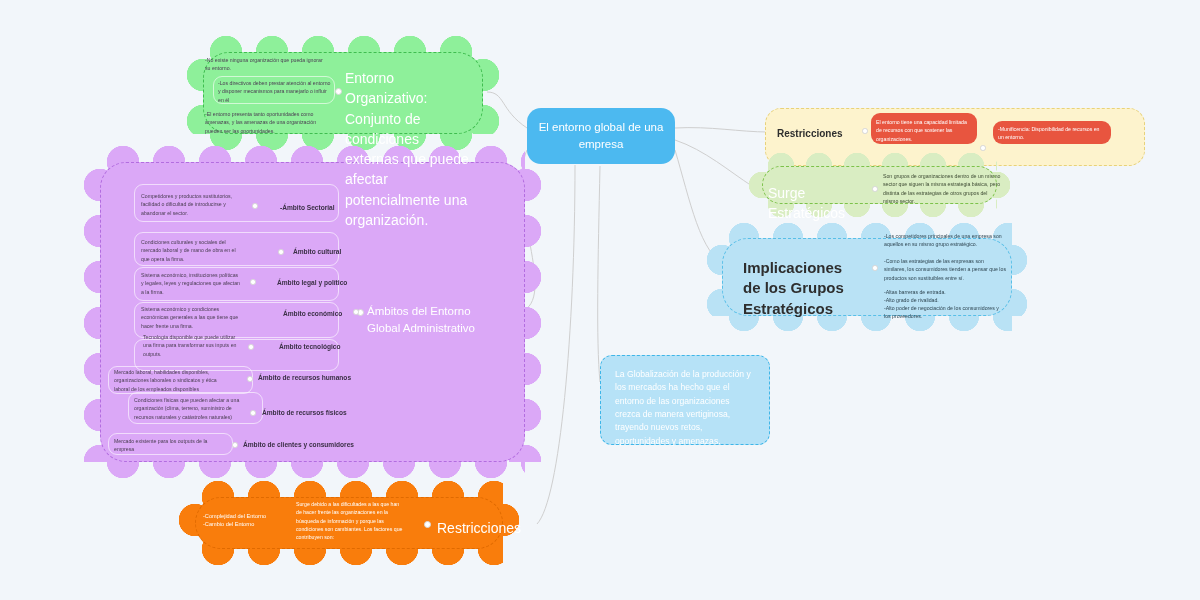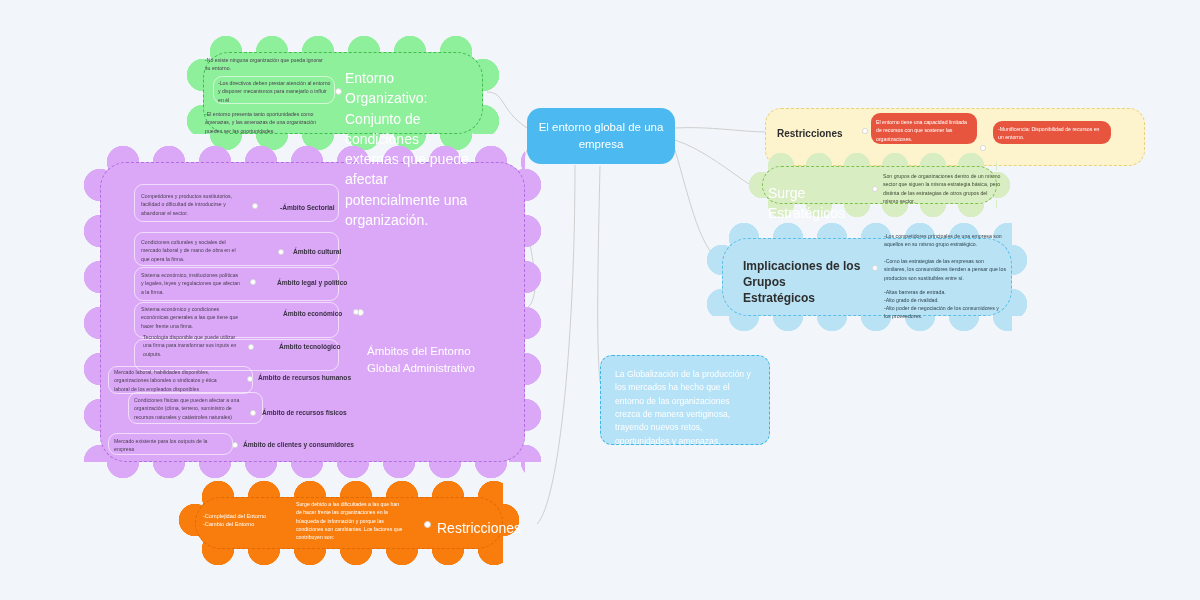"Implicaciones de los Grupos Estratégicos" div.branch-title { font-size: 12px -> 15px }
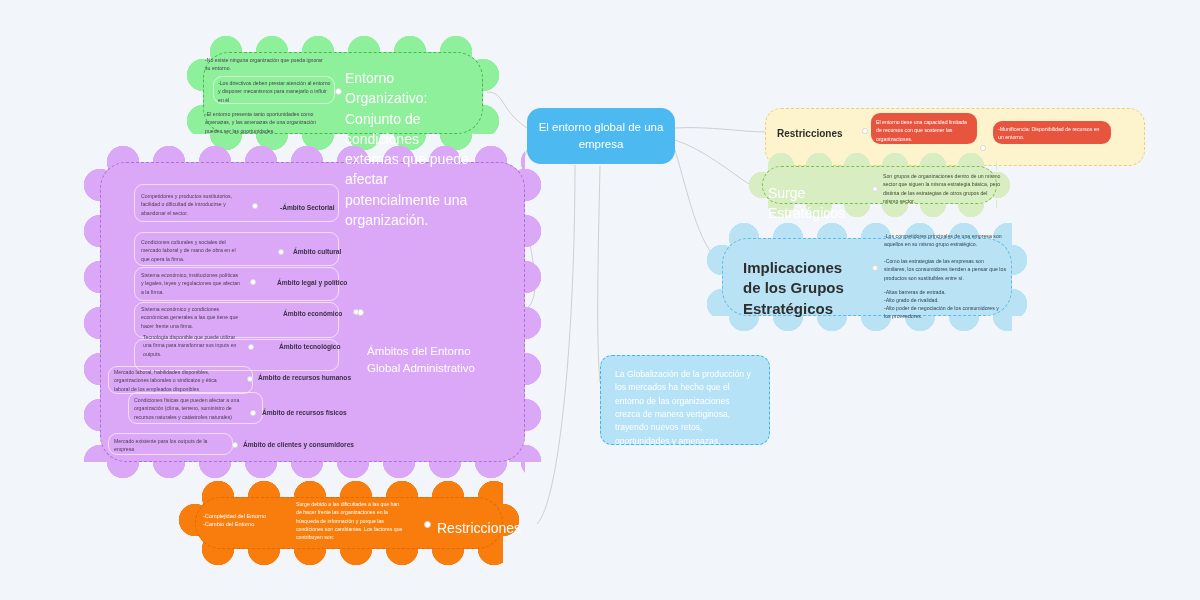"Ámbitos del Entorno Global" div.branch-title { margin-top: 40px -> none }
